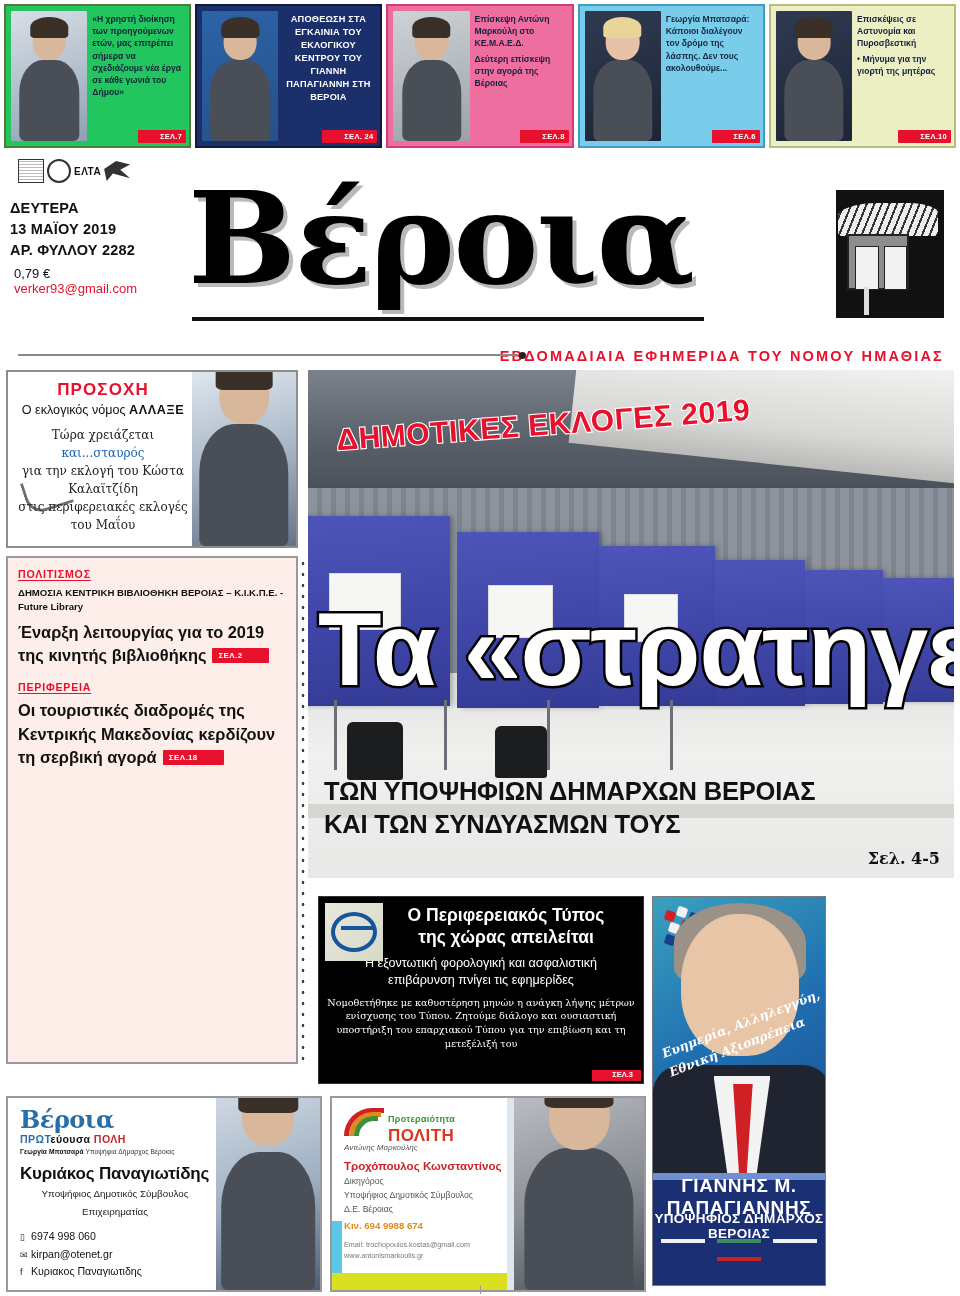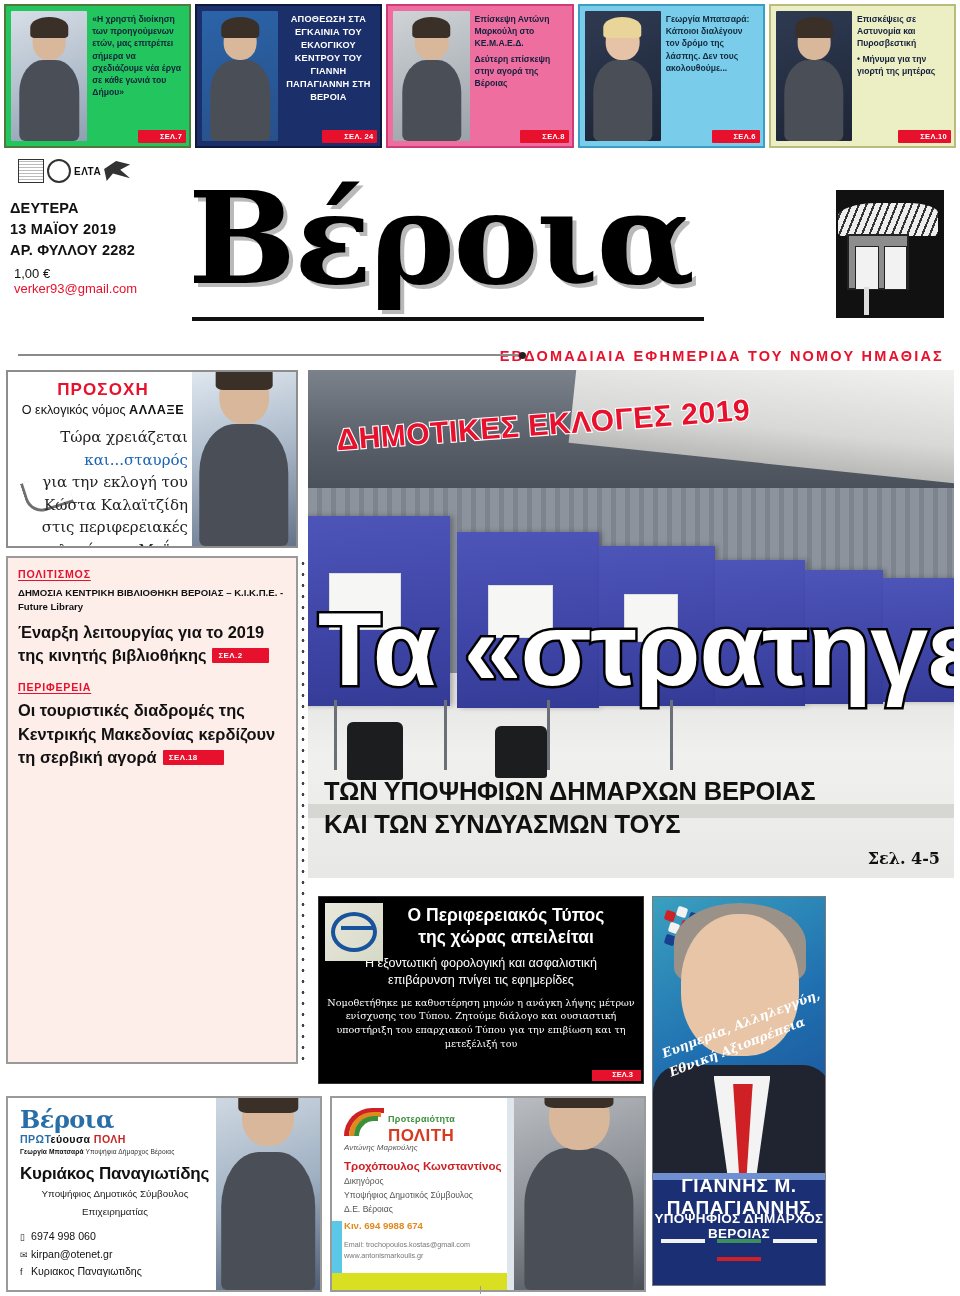"1,00 €" div.price { text: 1,00 -> 0,79 }
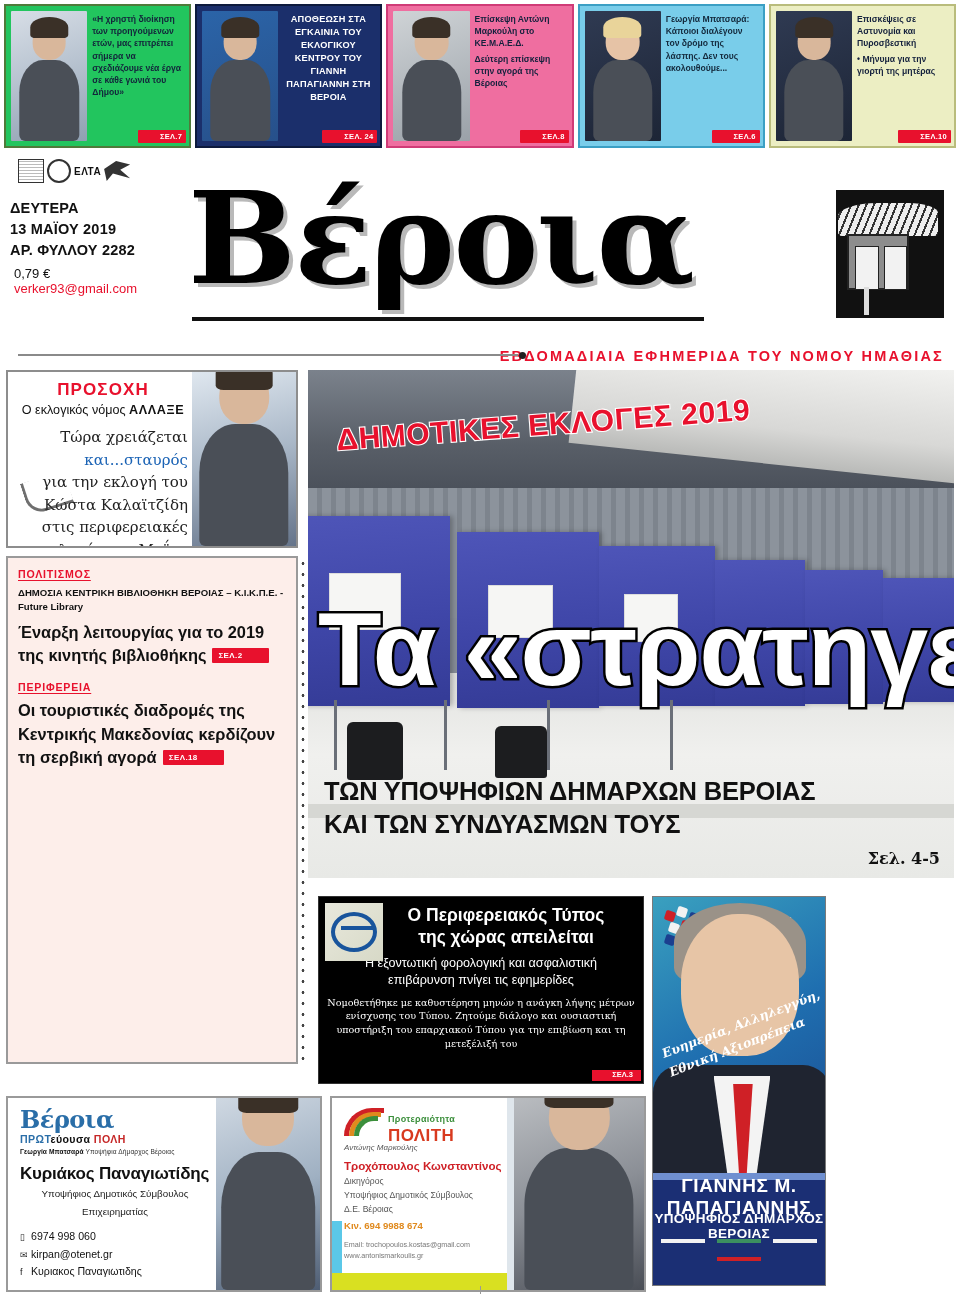"Τώρα χρειάζεται και...σταυρός" .ad-kal-body { font-size: 15px -> 12px; text-align: right -> center }
